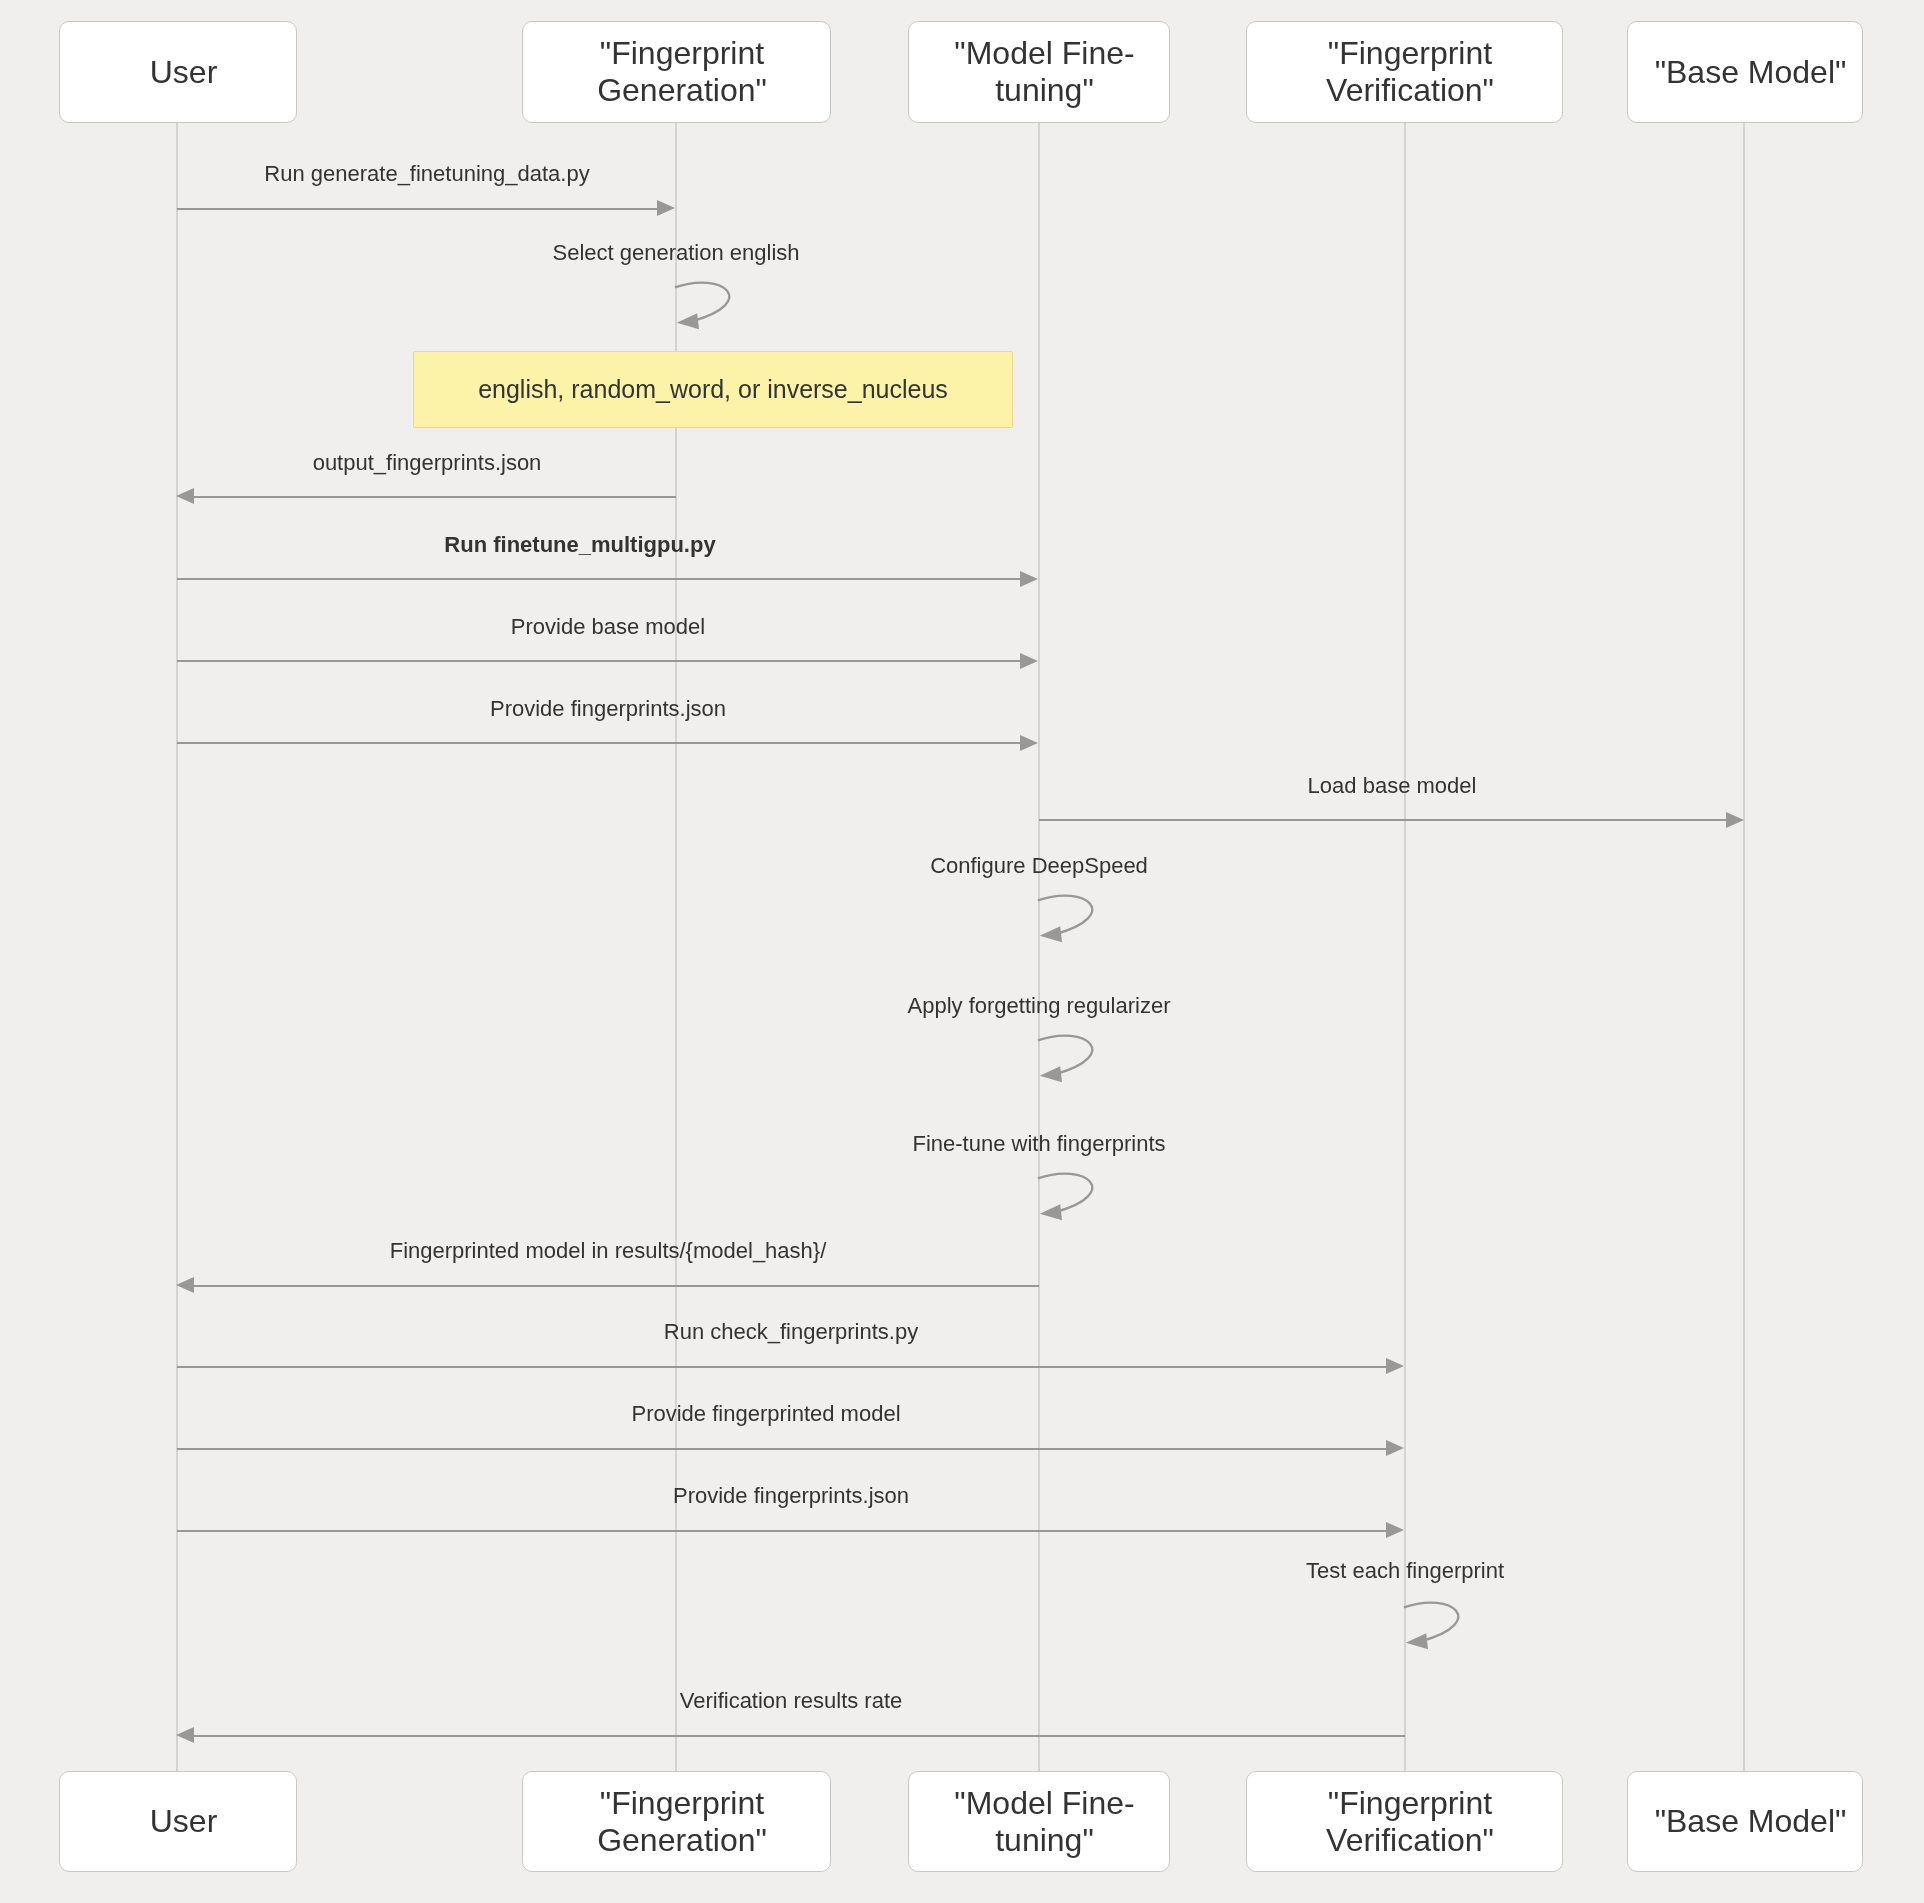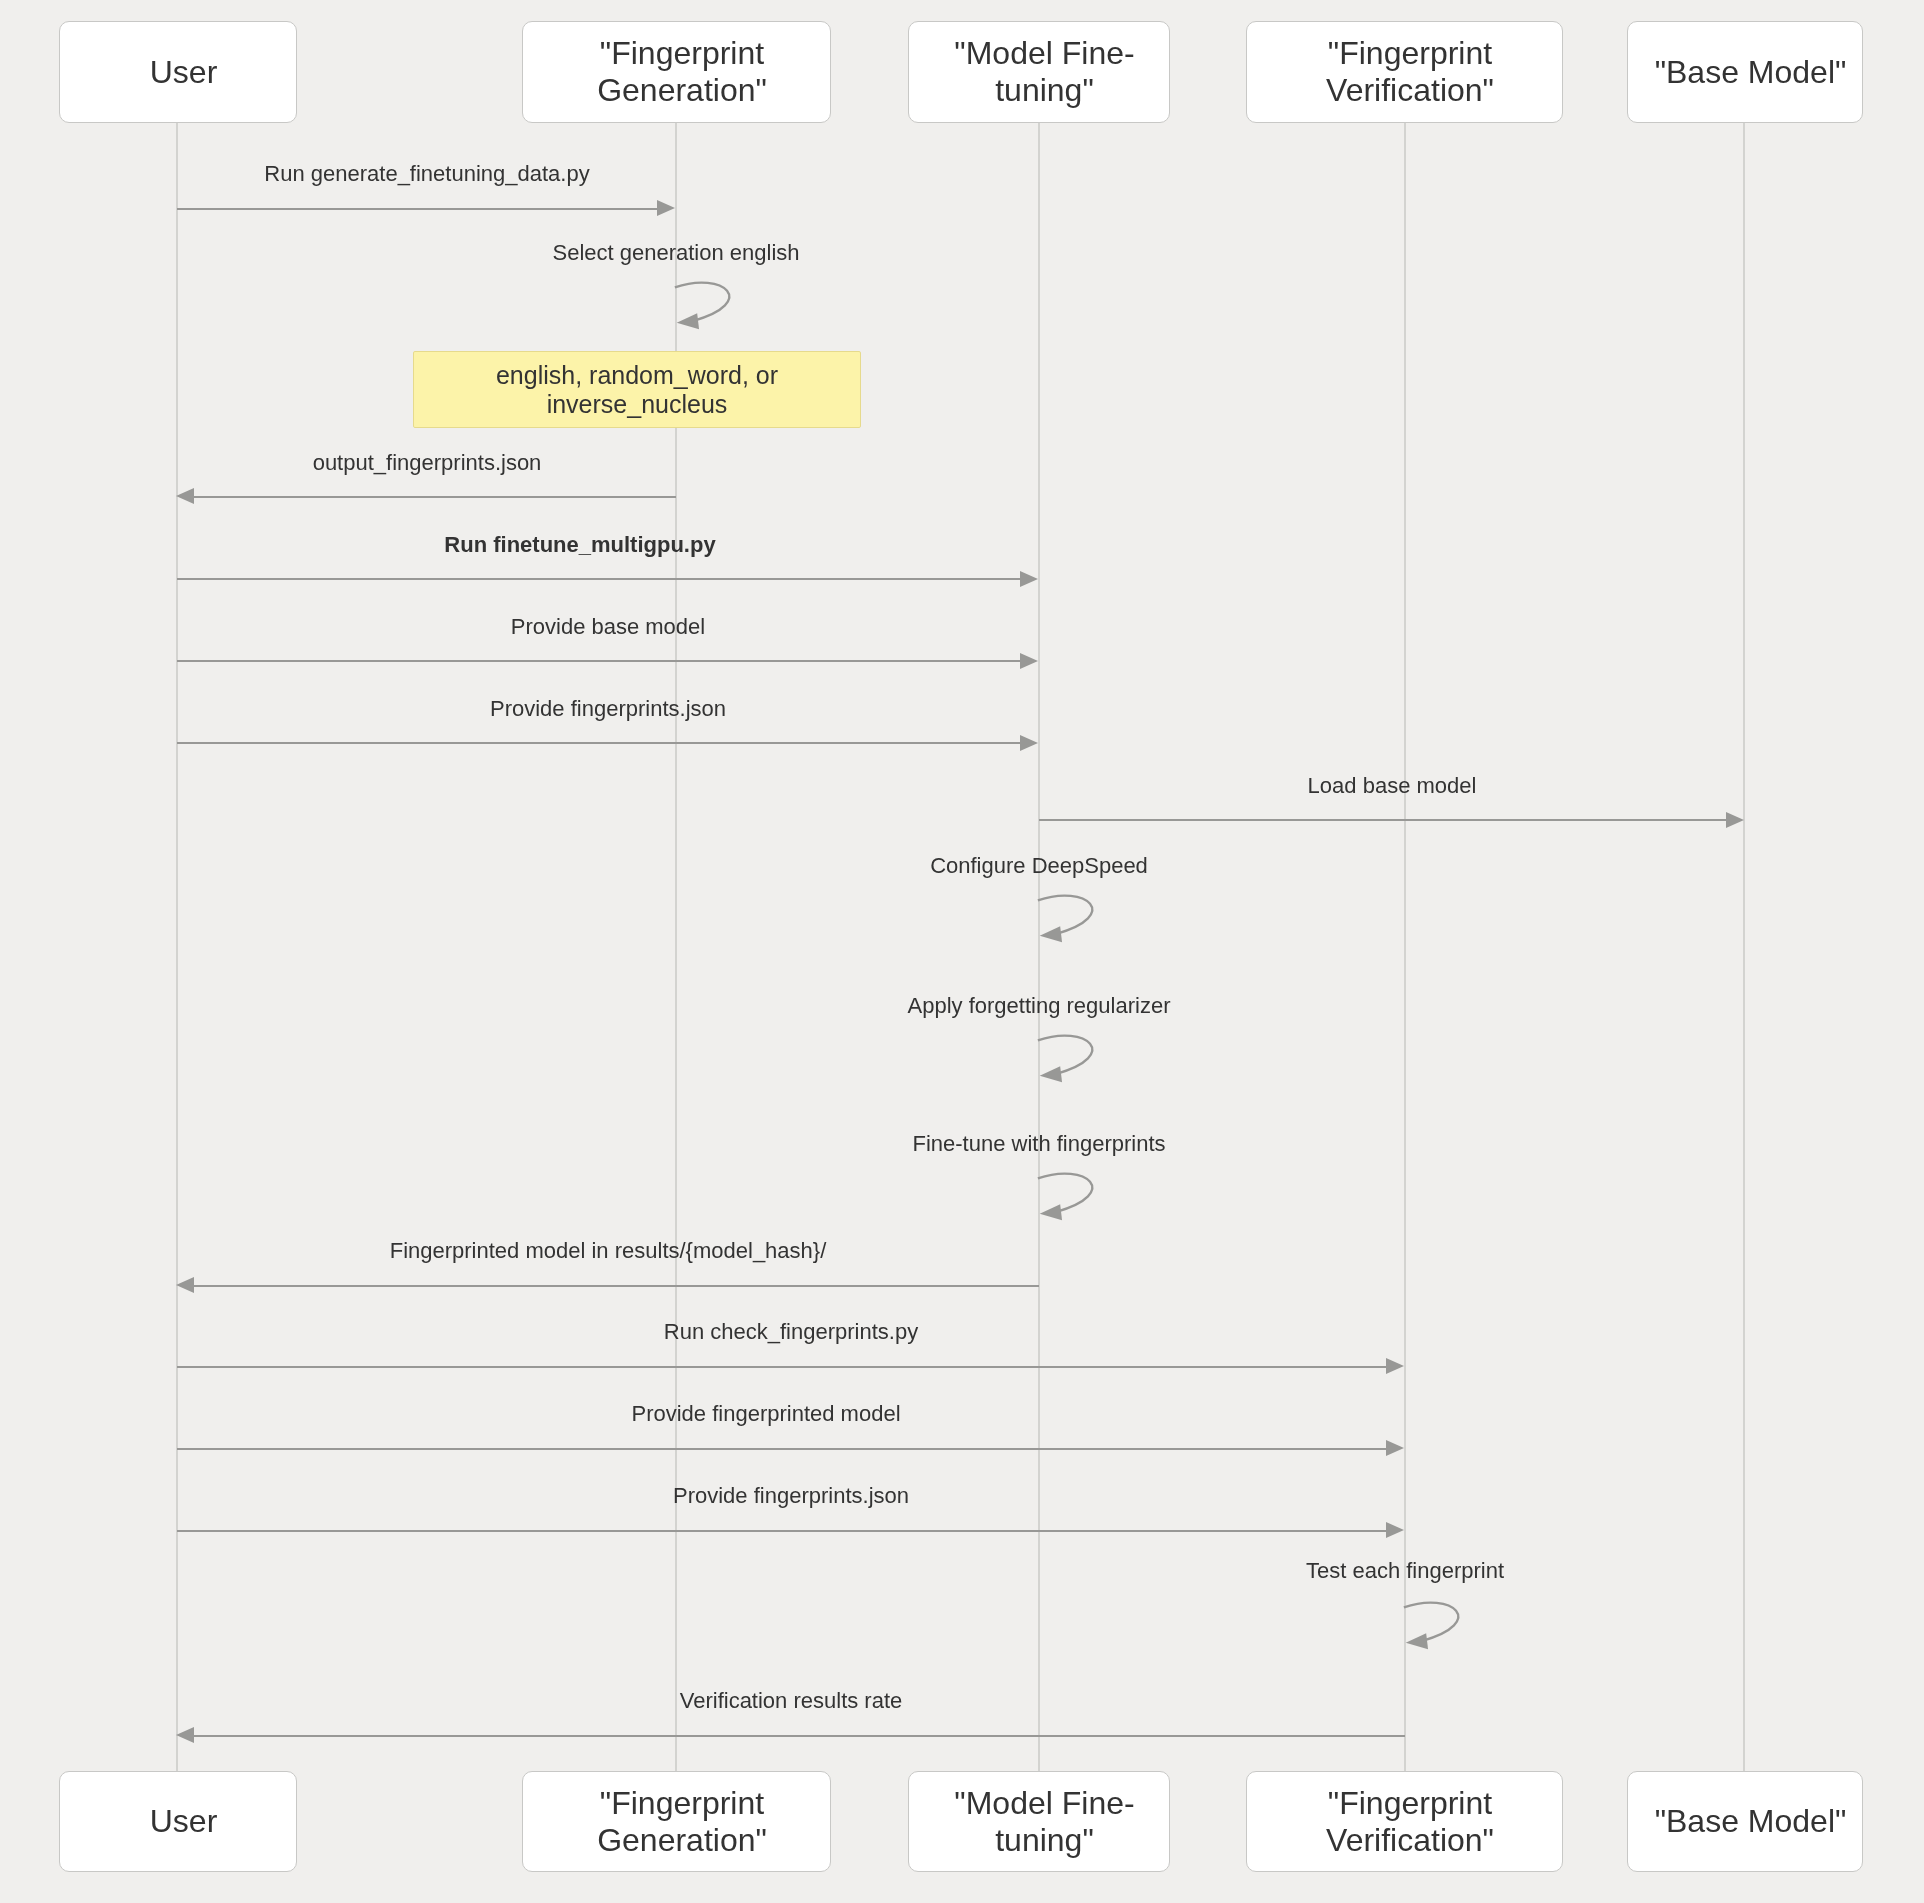"english, random_word, or inverse_nucleus" div.note-box { width: 448px -> 600px }
